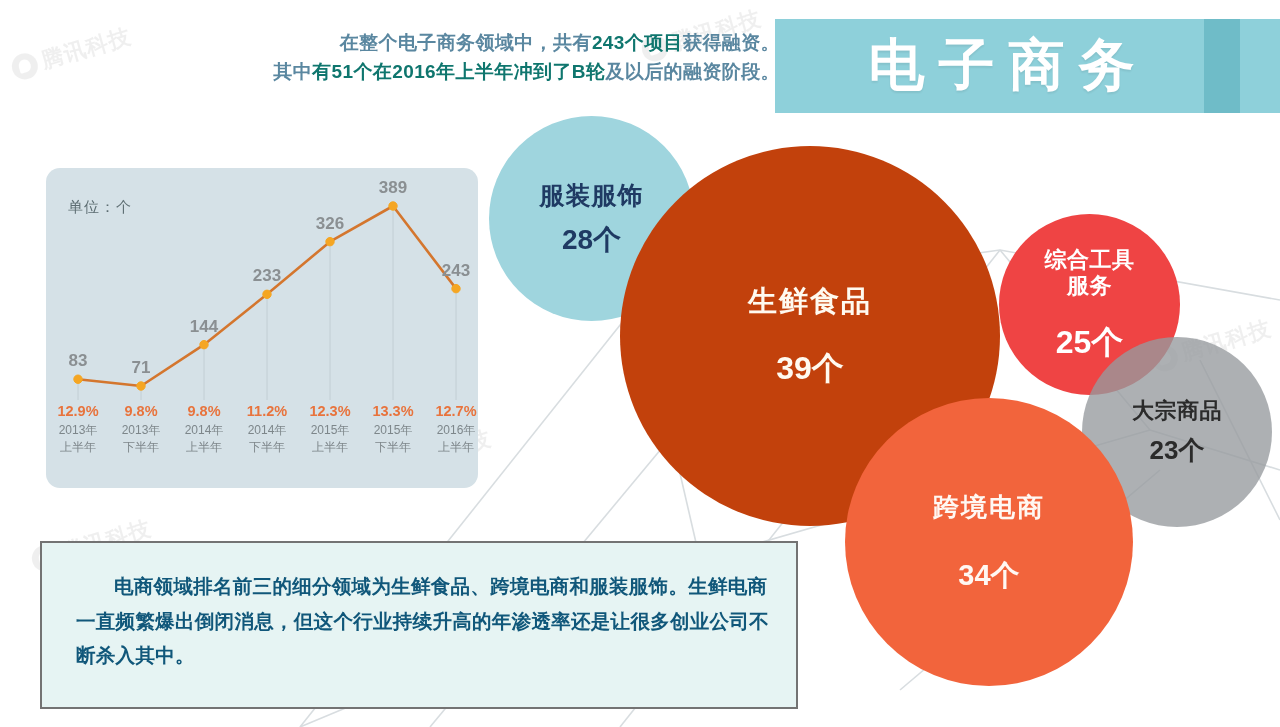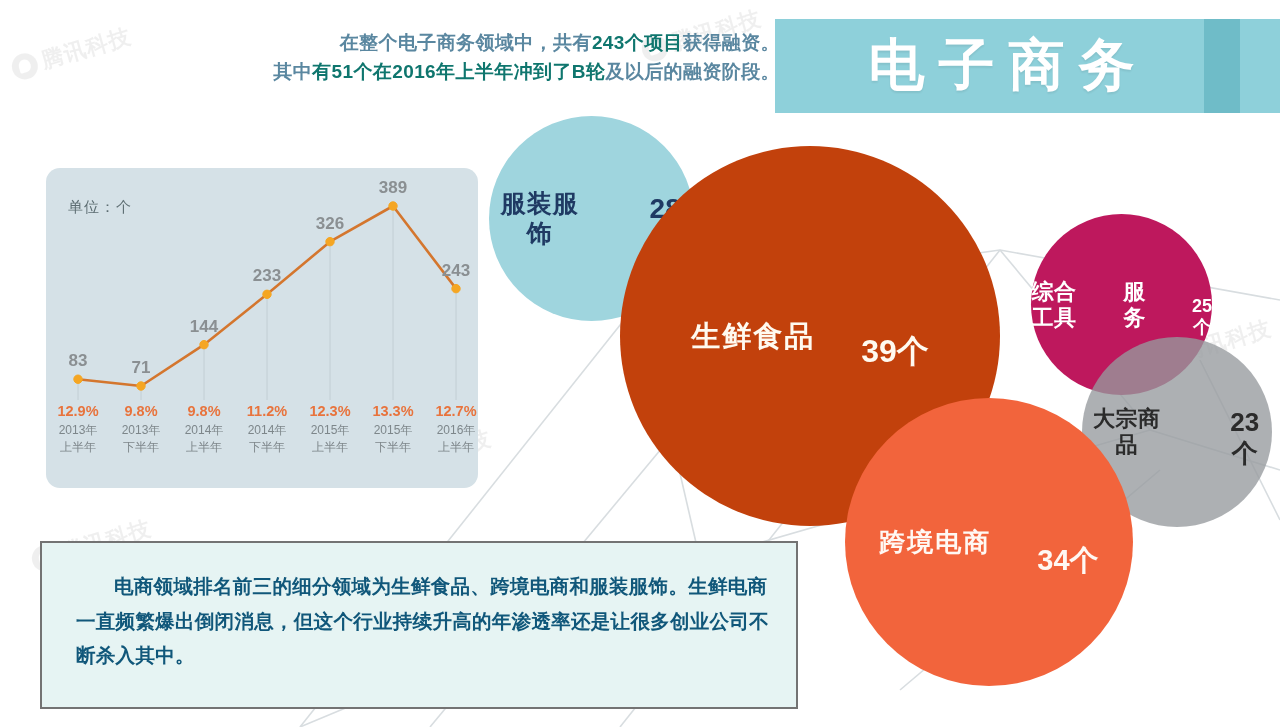"服装服饰" .bubble { flex-direction: row -> column; gap: 46px -> none }
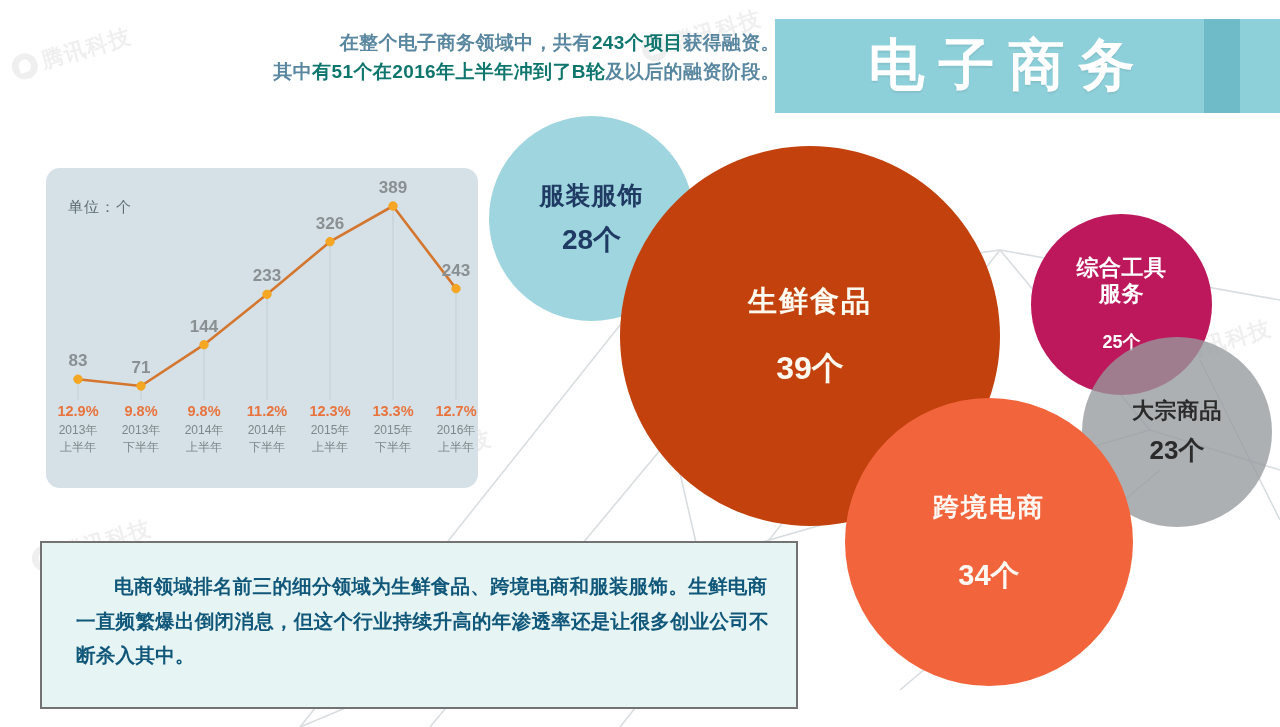"综合工具" .bub-tools { background: #be185d -> #ef4444; left: 1031px -> 999px }
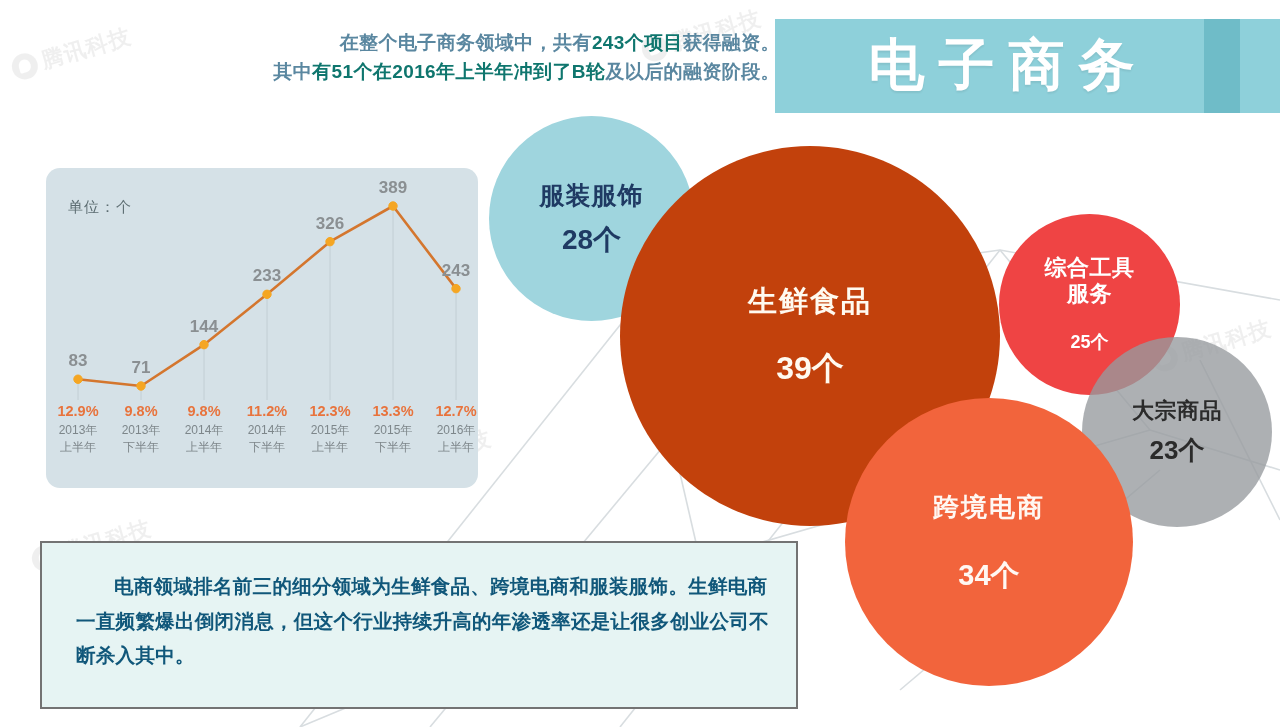"25个" .bub-tools .b-val { font-size: 18px -> 32px }
